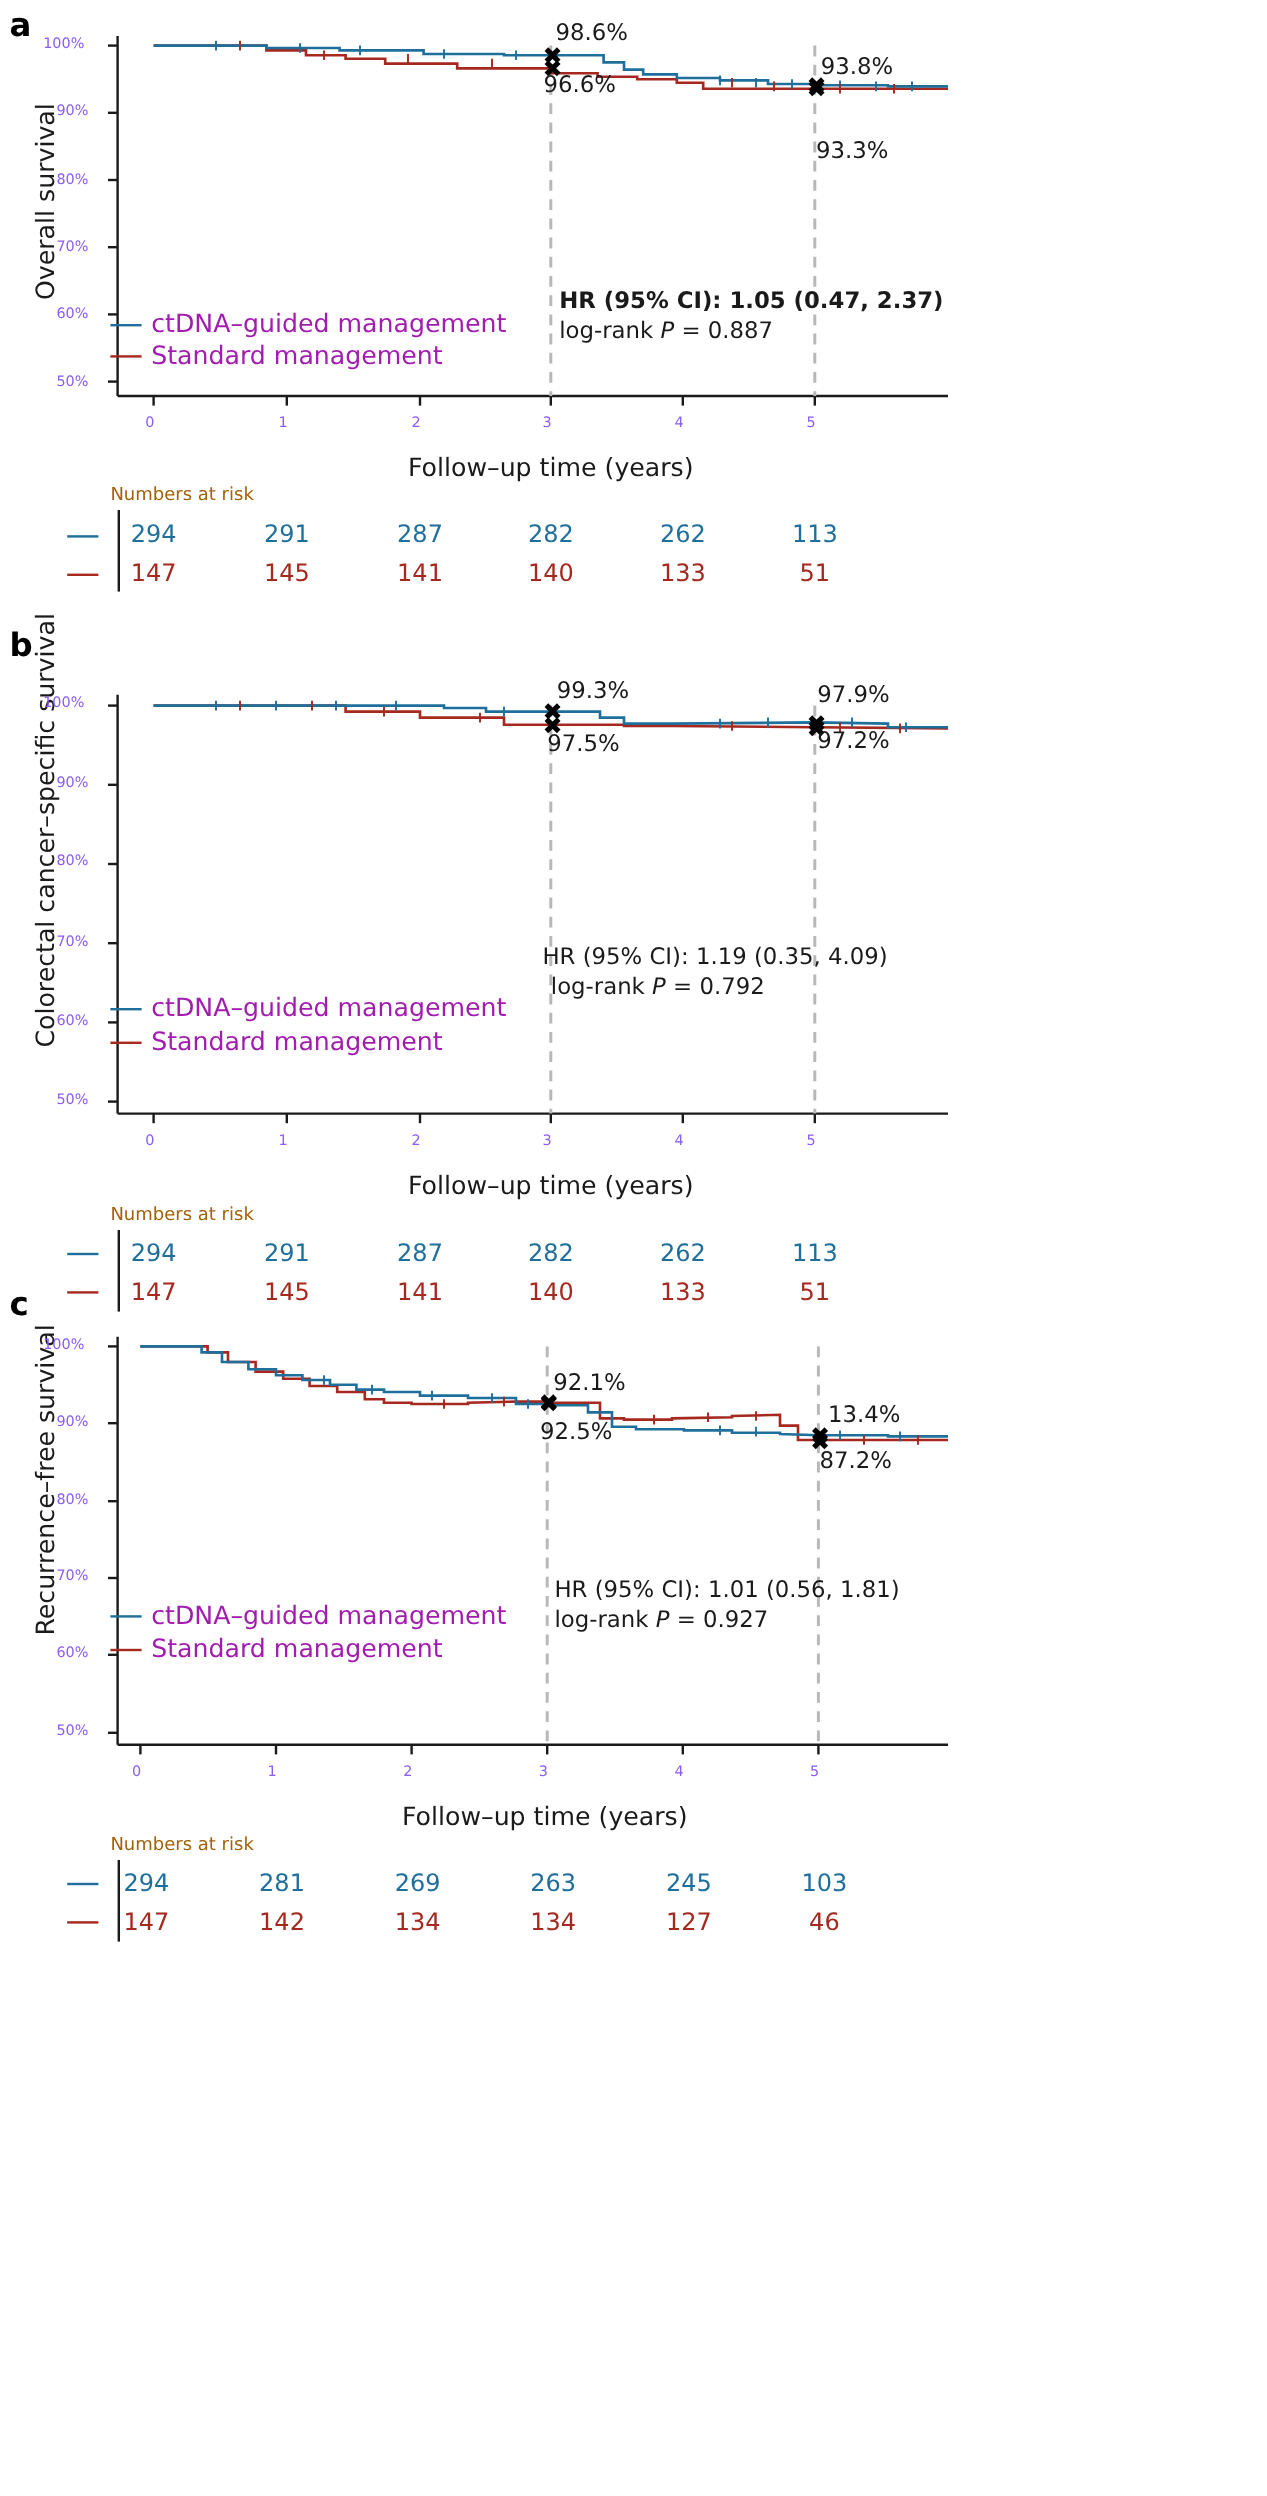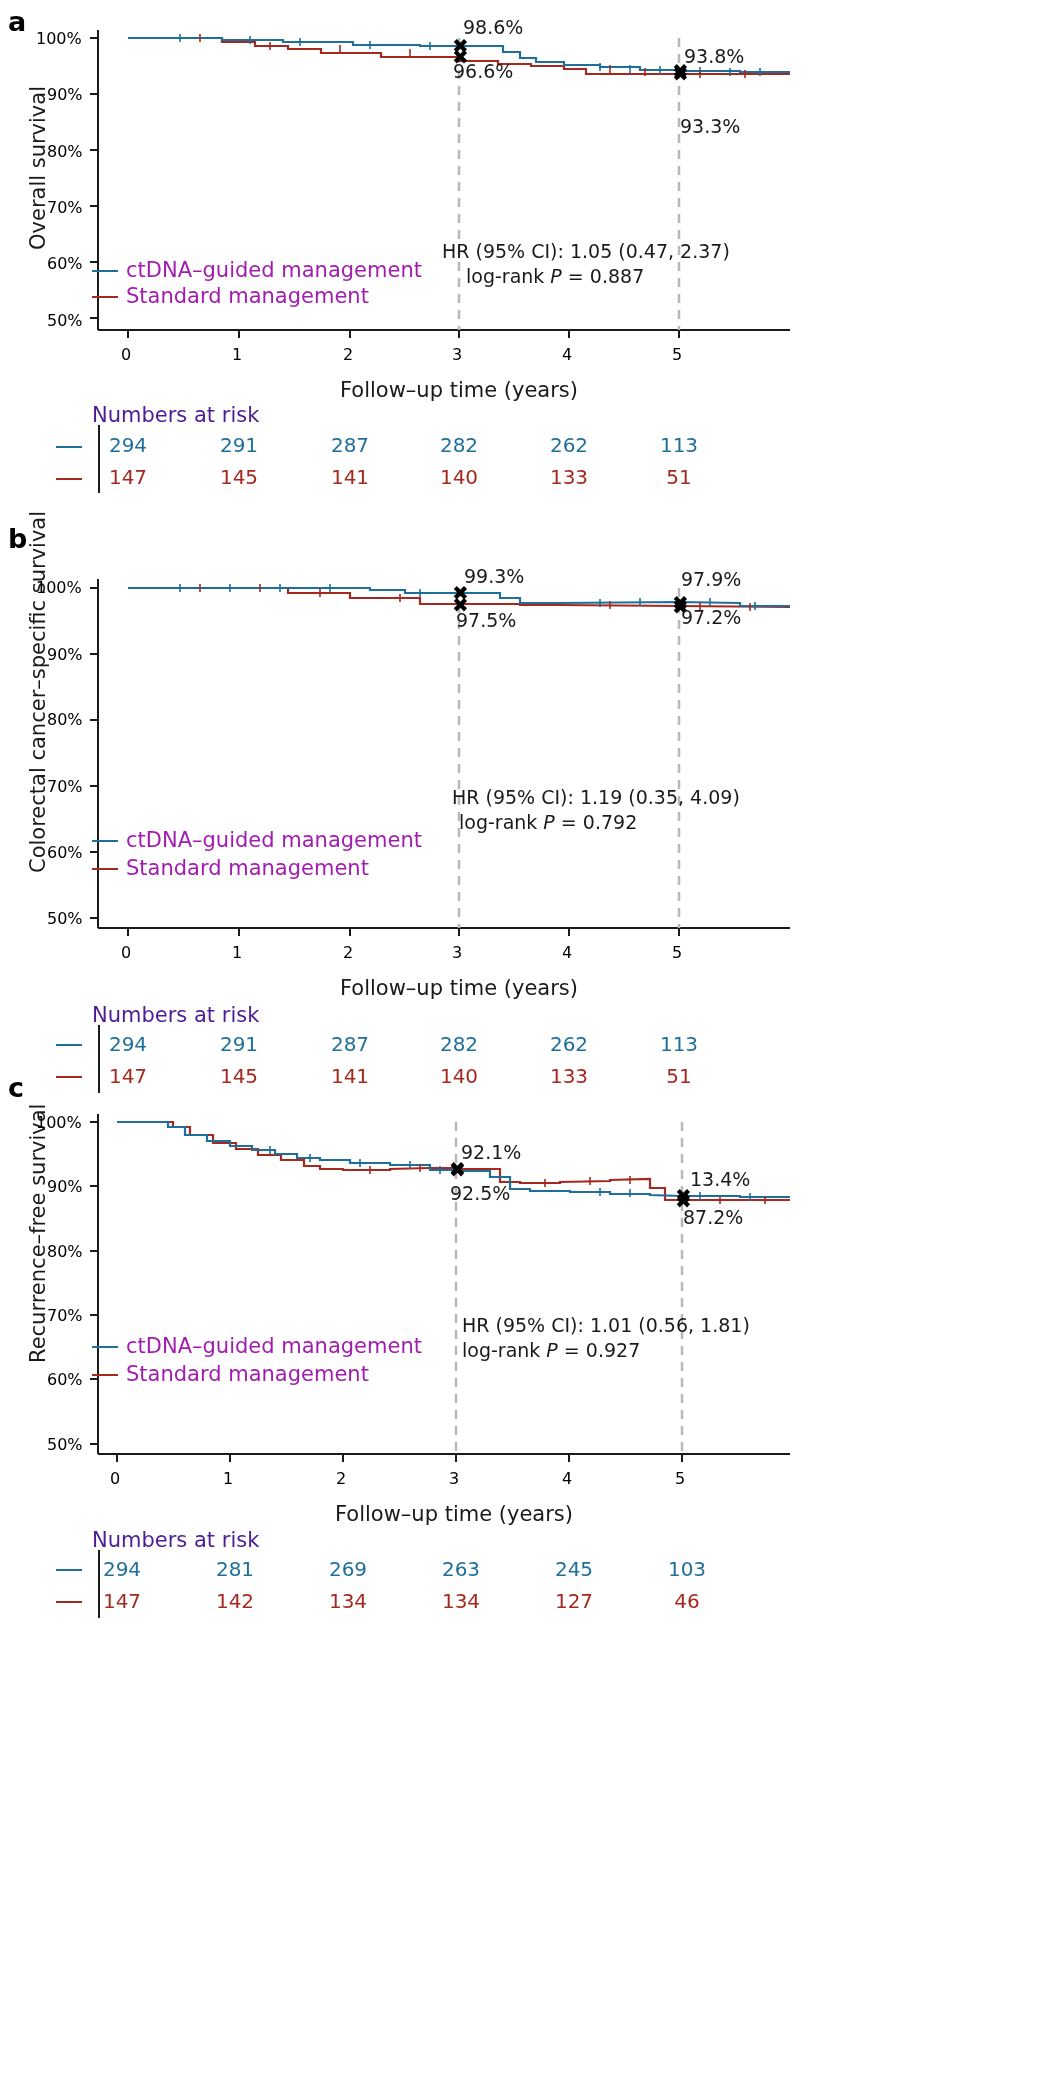"100%" .tick-label { color: #000000 -> #8b5cf6; font-size: 16px -> 12px }
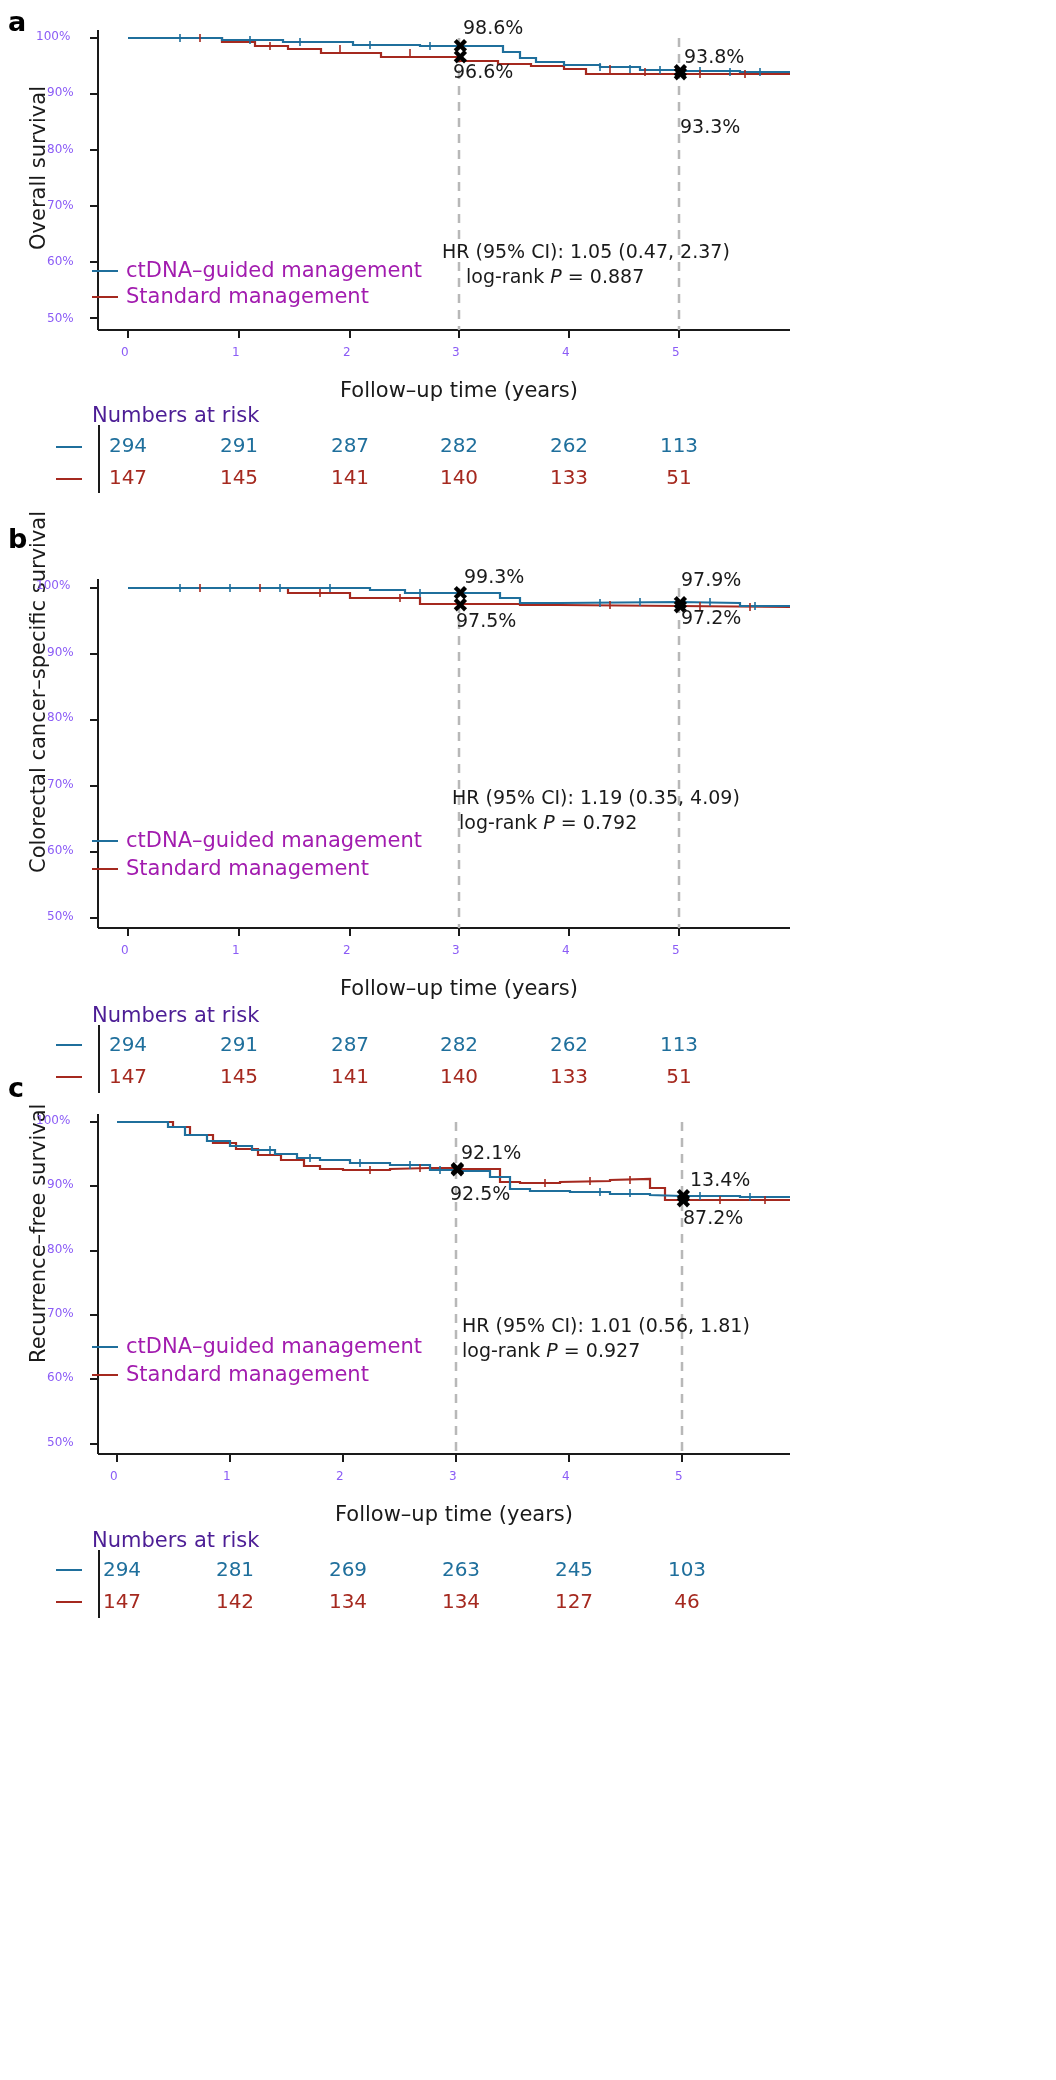"HR (95% CI): 1.05 (0.47," div.annot { font-weight: none -> bold; left: 442px -> 466px }
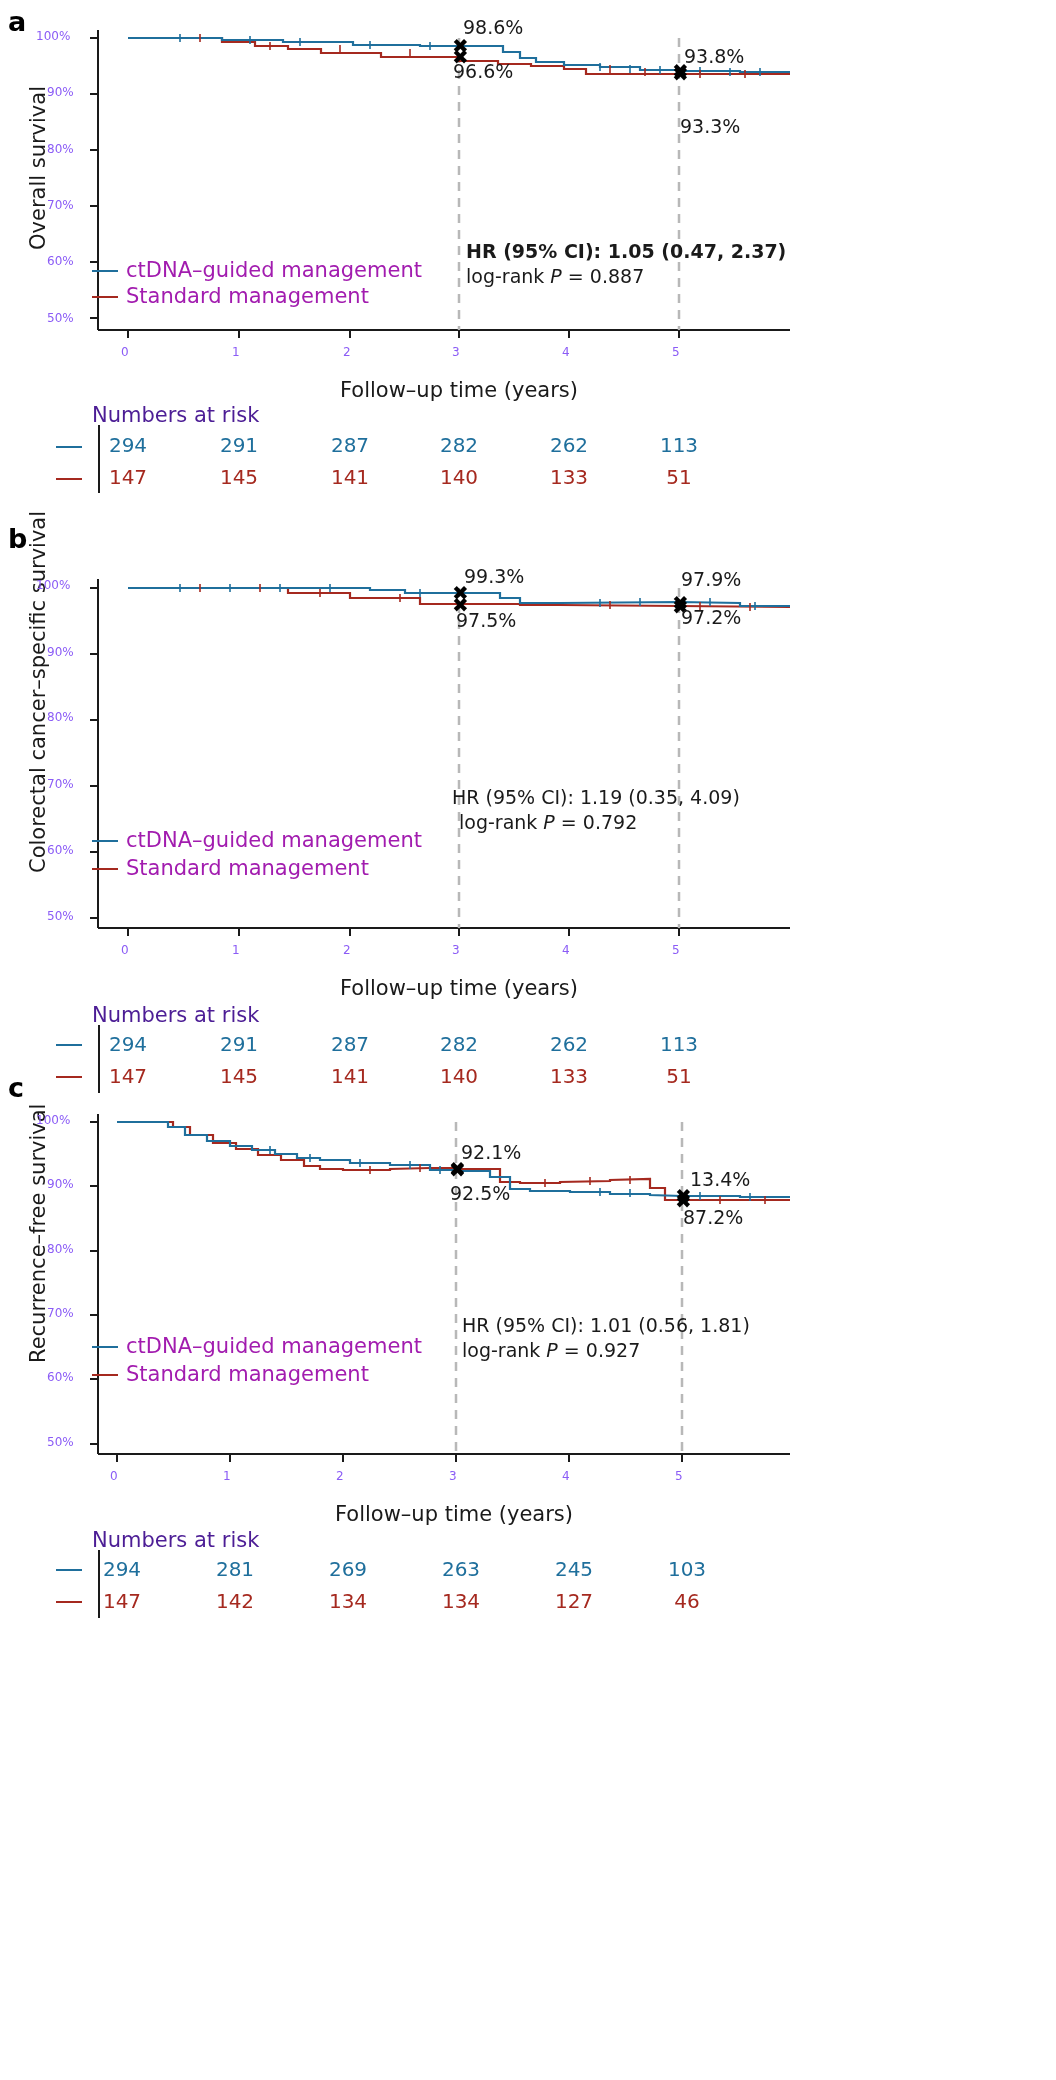"Numbers at risk" .risk-title { color: #4c1d95 -> #a16207; font-size: 21px -> 15px }
